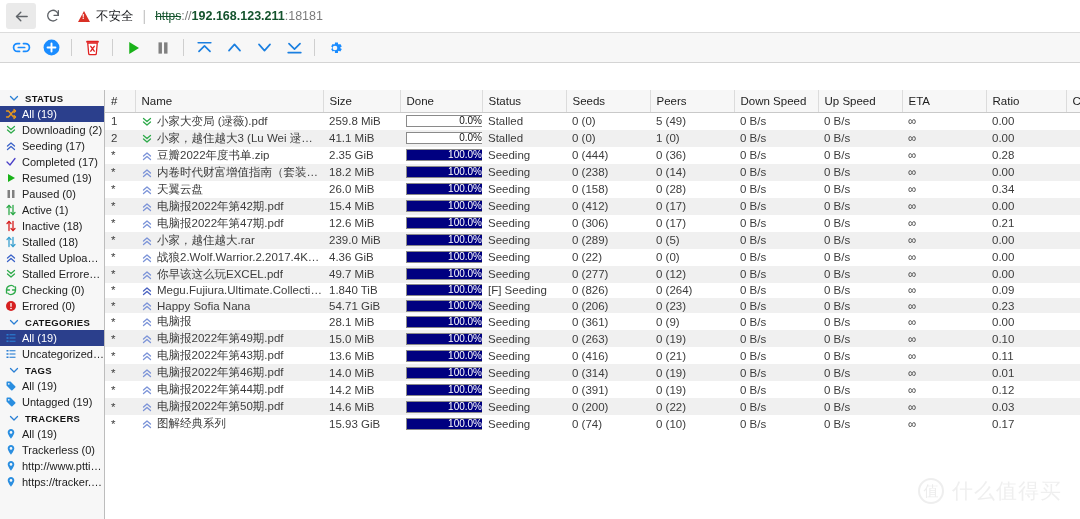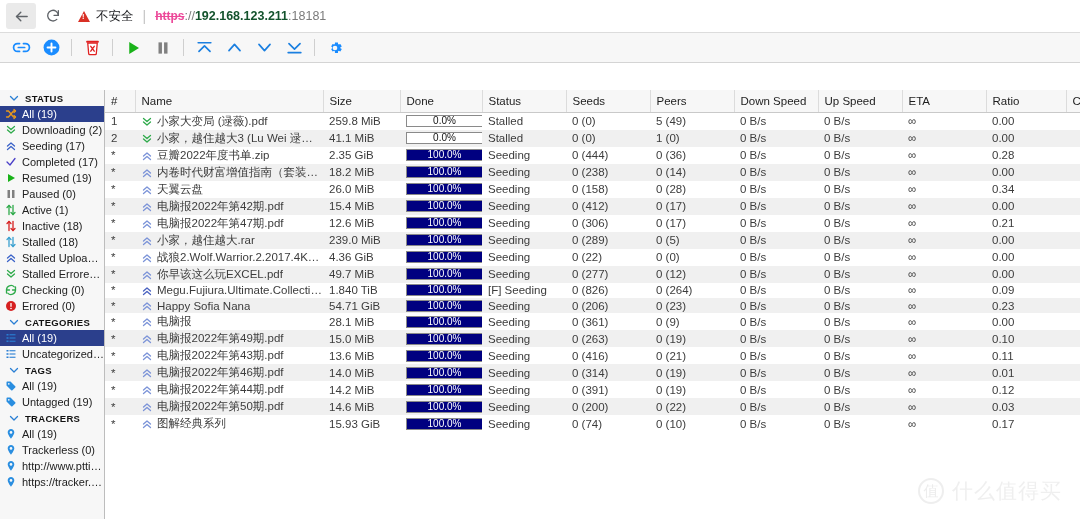"https" .url-scheme { color: #ec4899 -> #14532d; font-weight: 700 -> 400 }
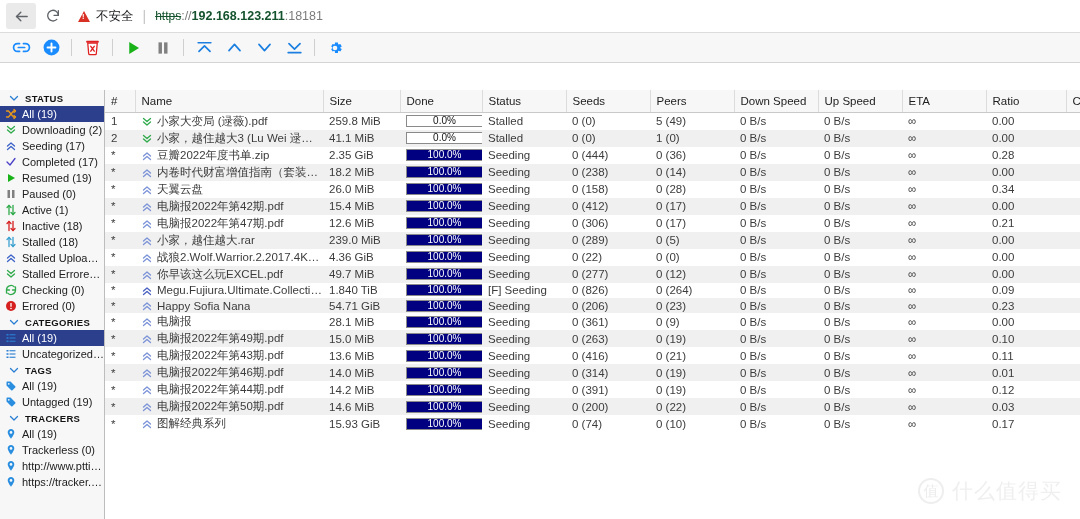"0.0%" .progress { justify-content: center -> flex-end }
